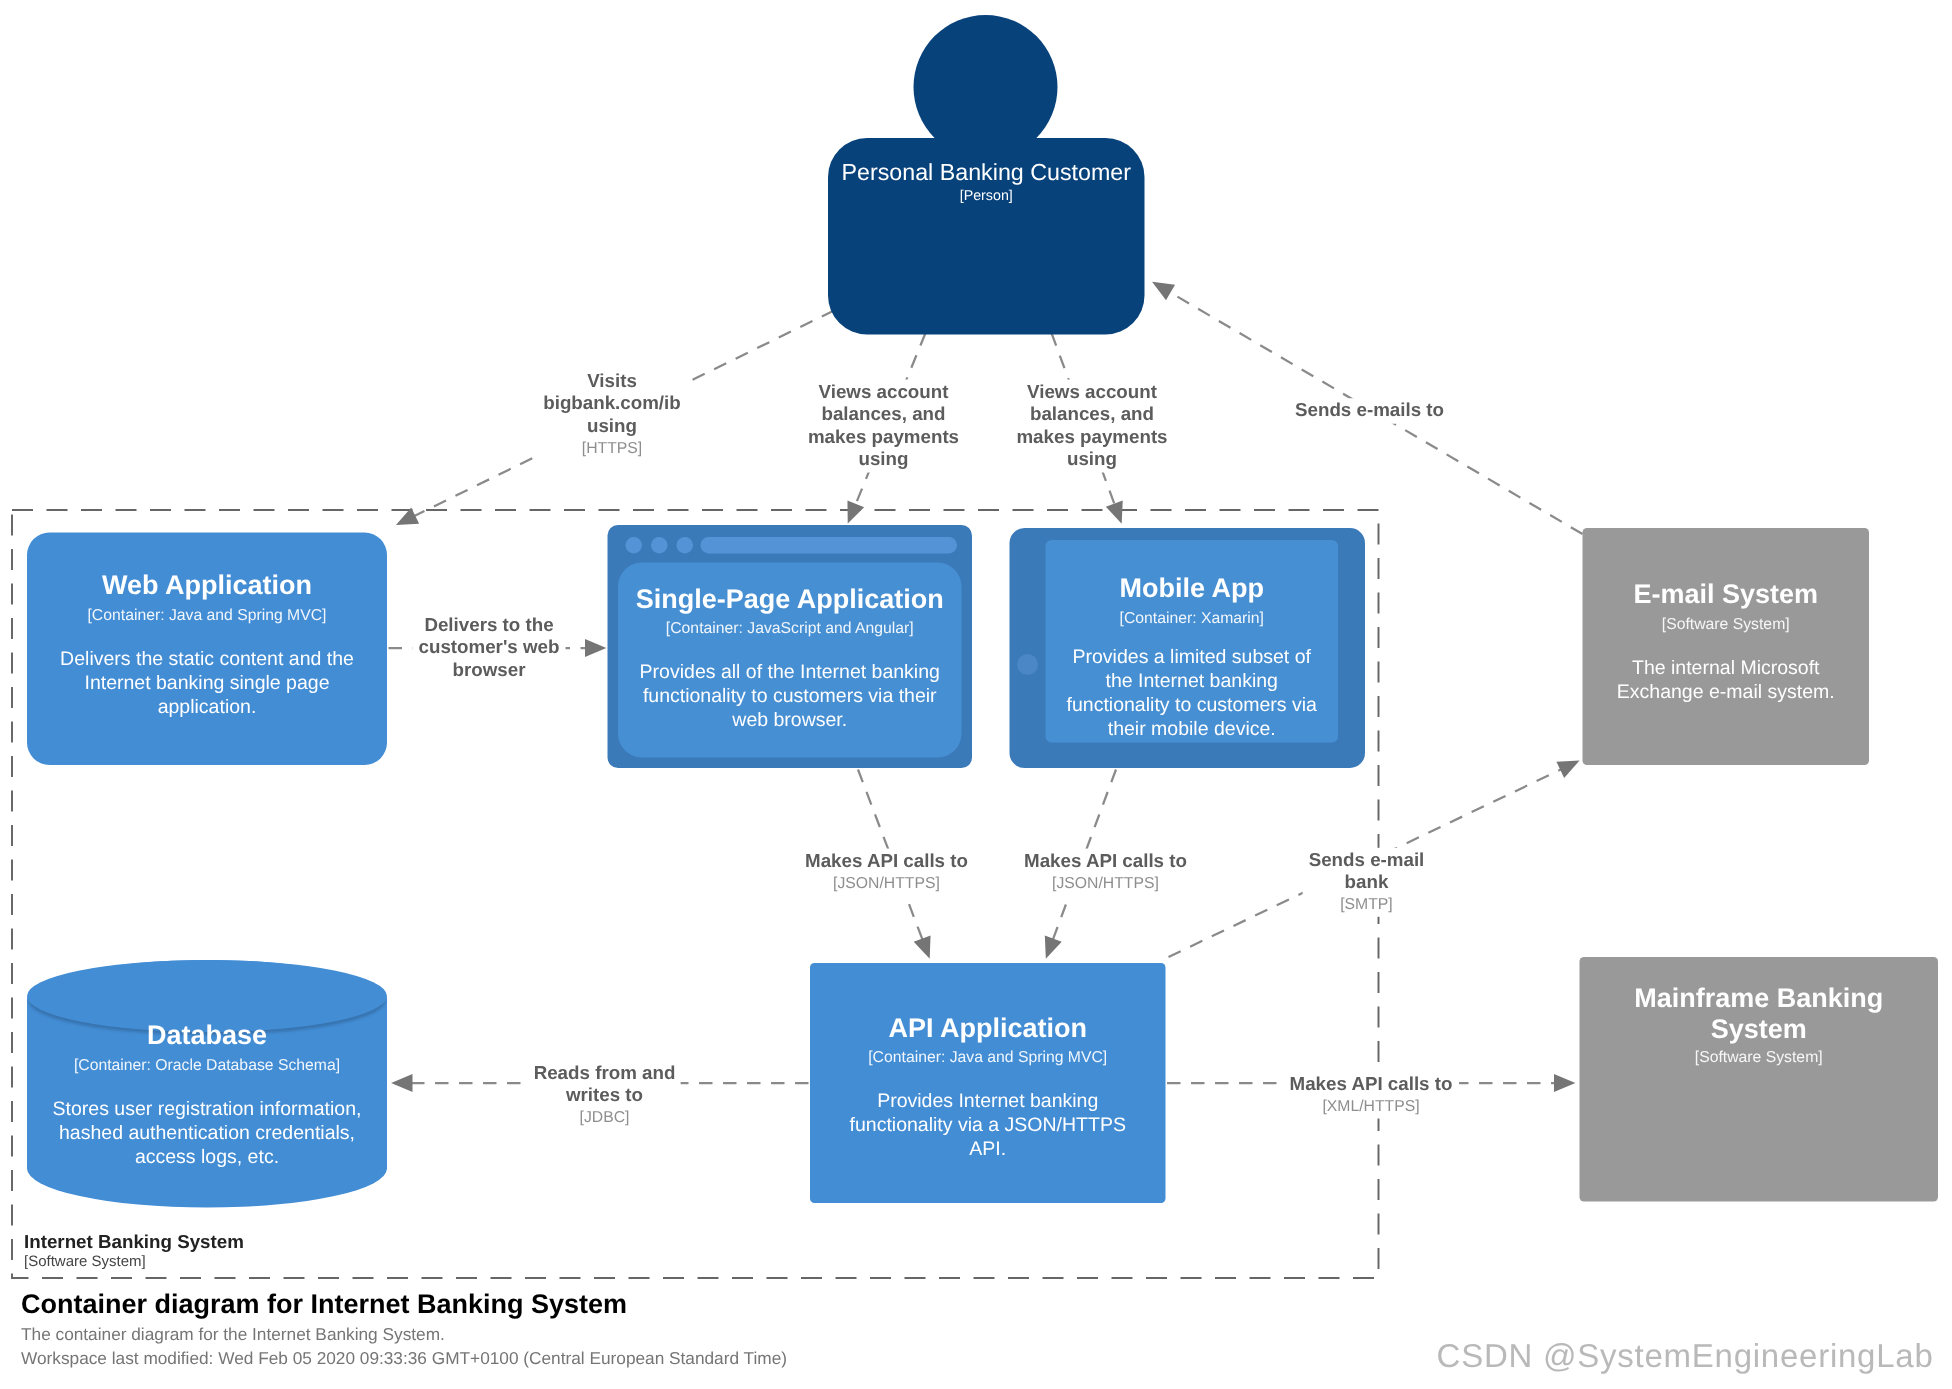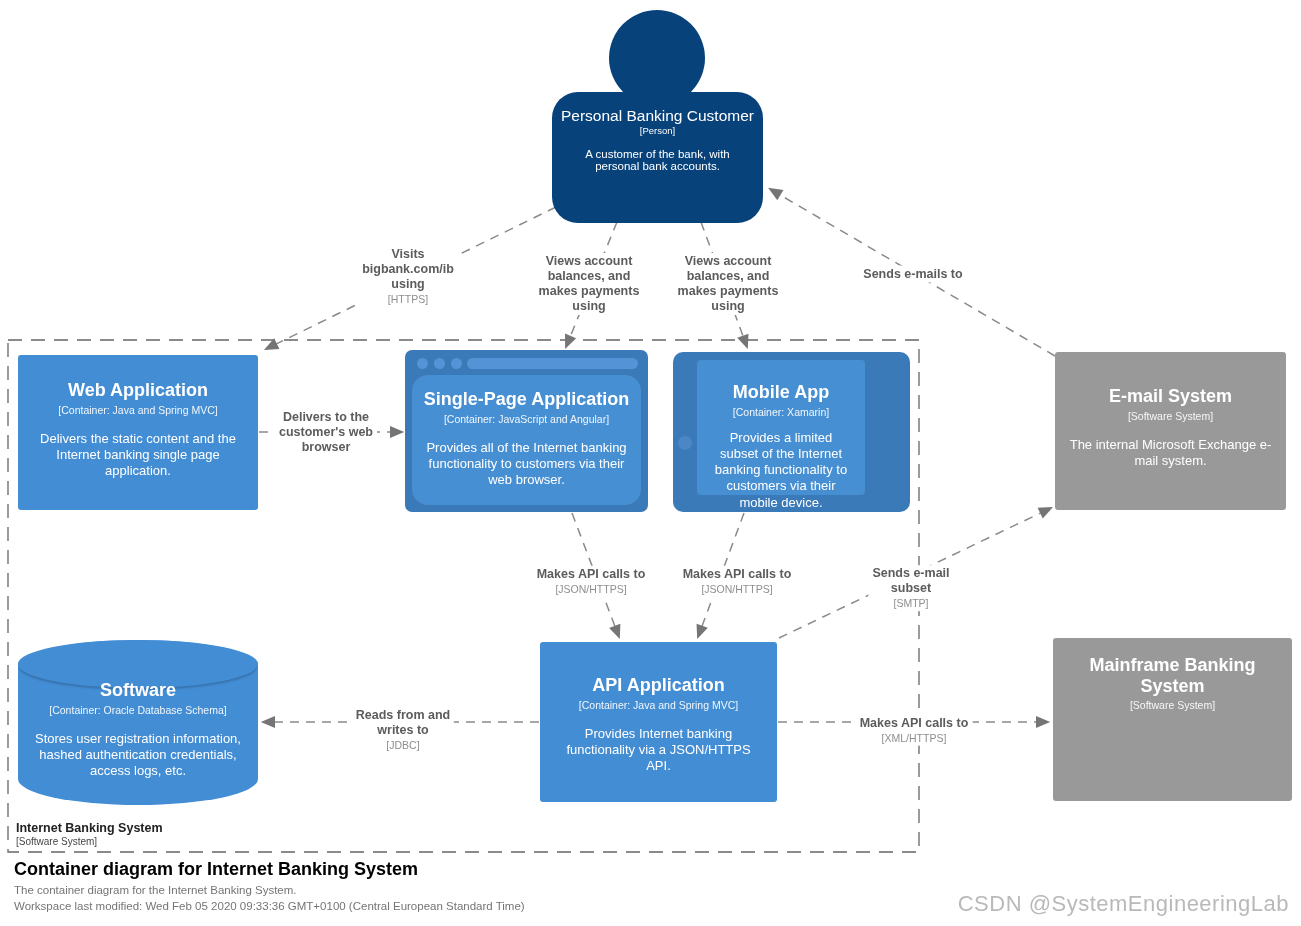"A customer of the bank," div.desc { html: <div>A customer of the bank, with personal bank accounts.</div> -> none }
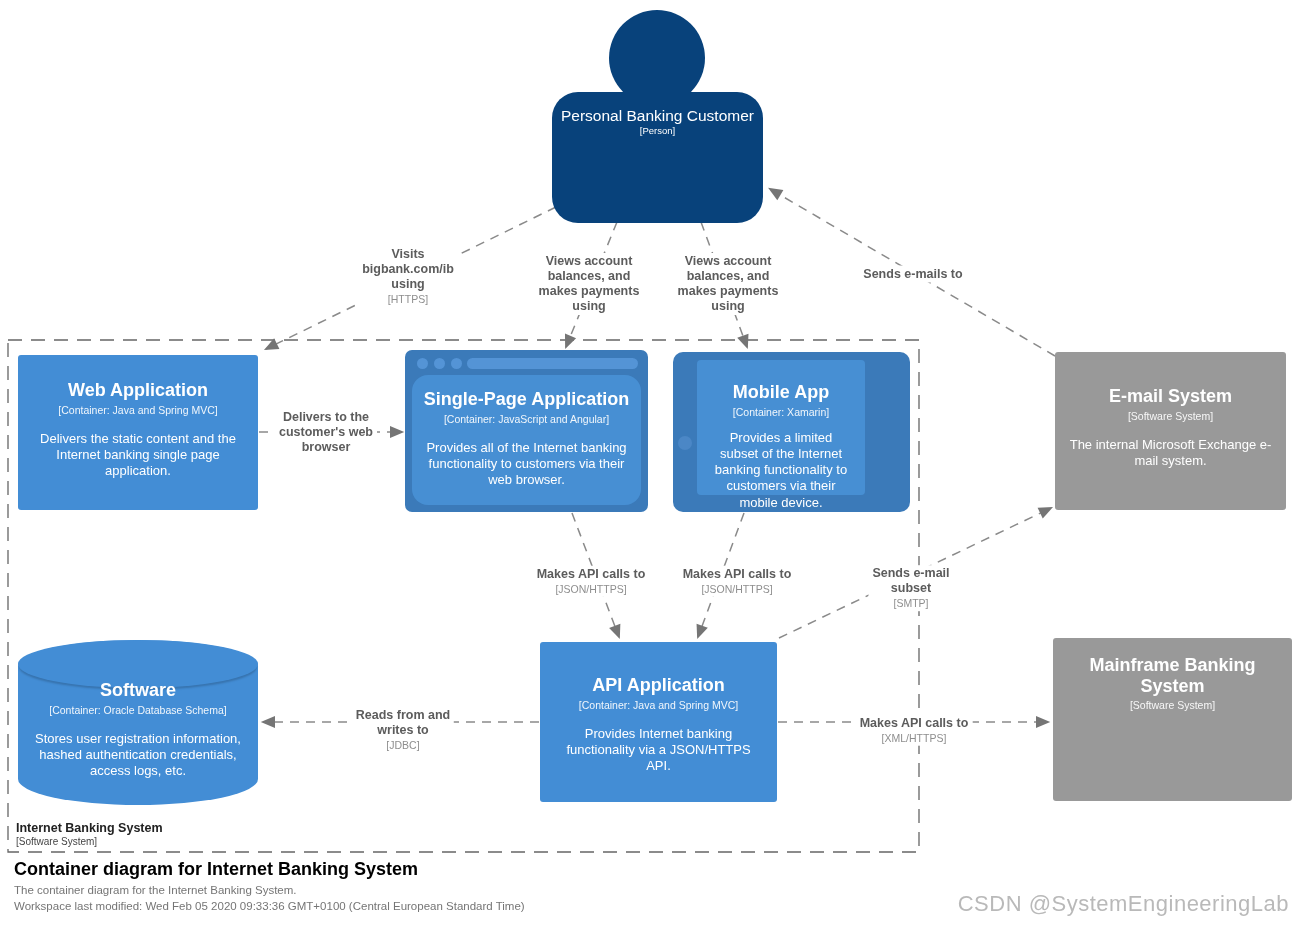"Web Application" div.node { border-radius: none -> 15px }
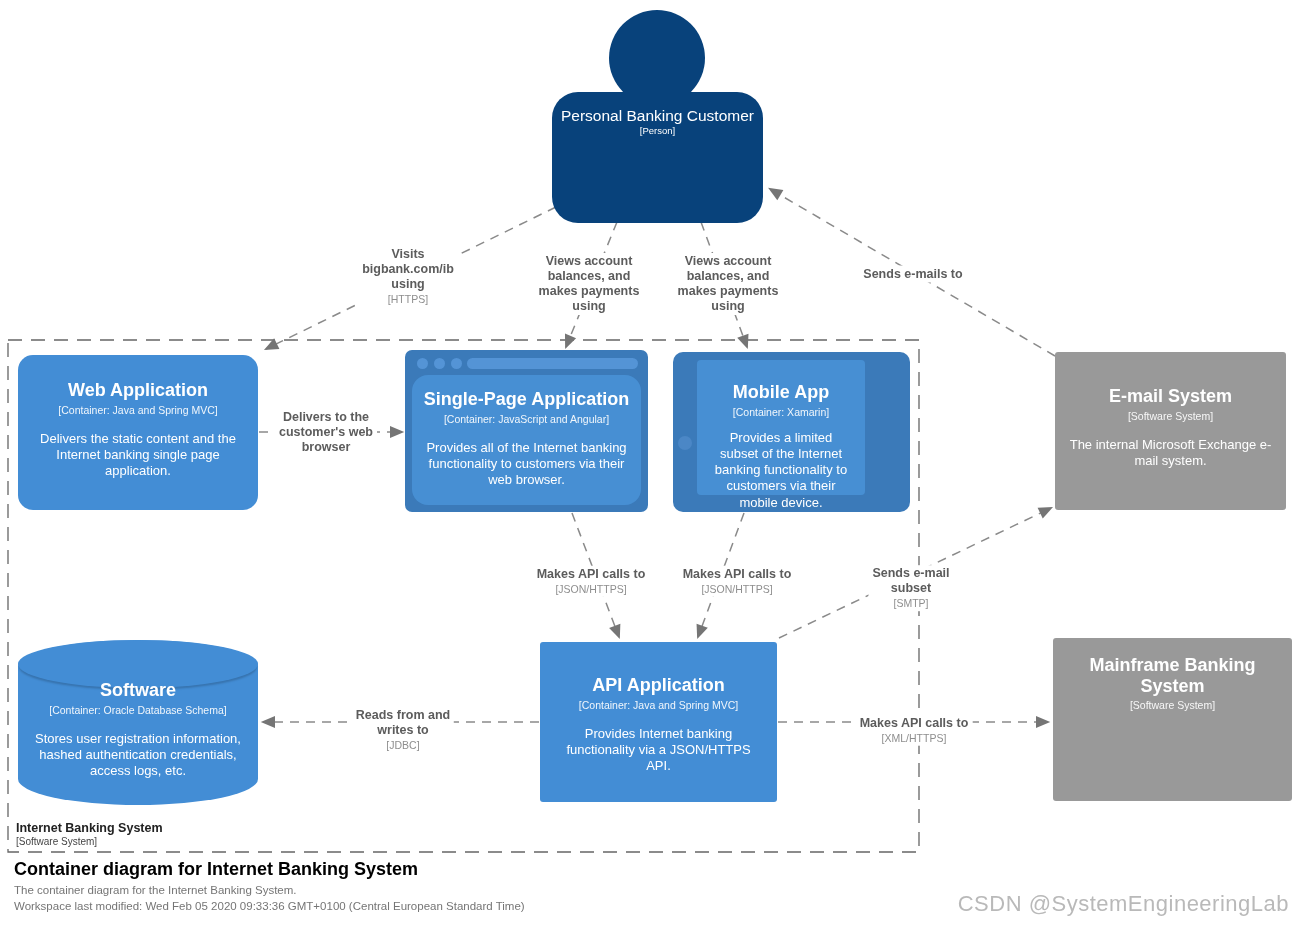"Mobile App" .mobile .screen { width: 168px -> 195px }
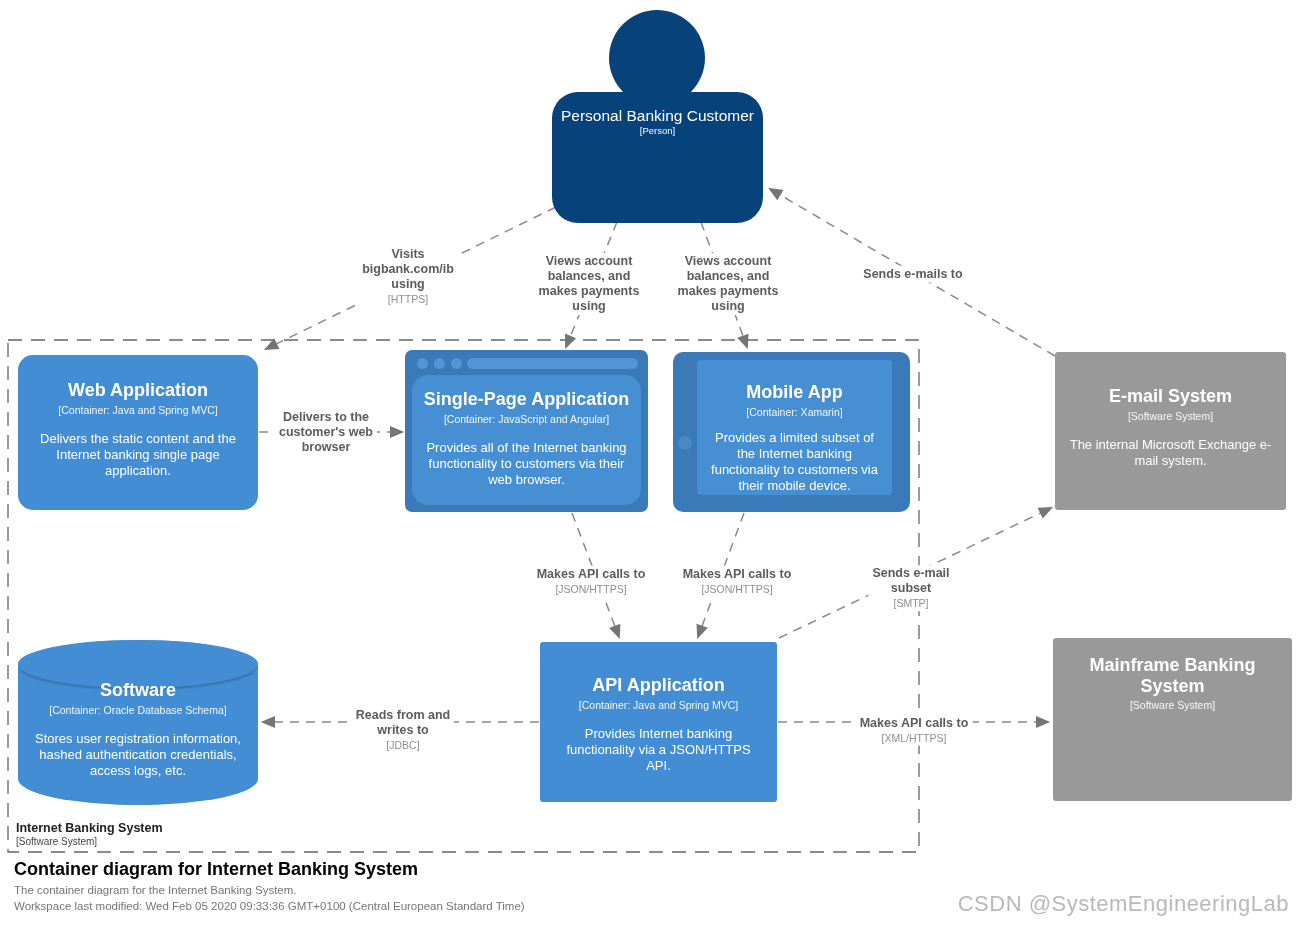"E-mail System" div.node { width: 231px -> 191px }
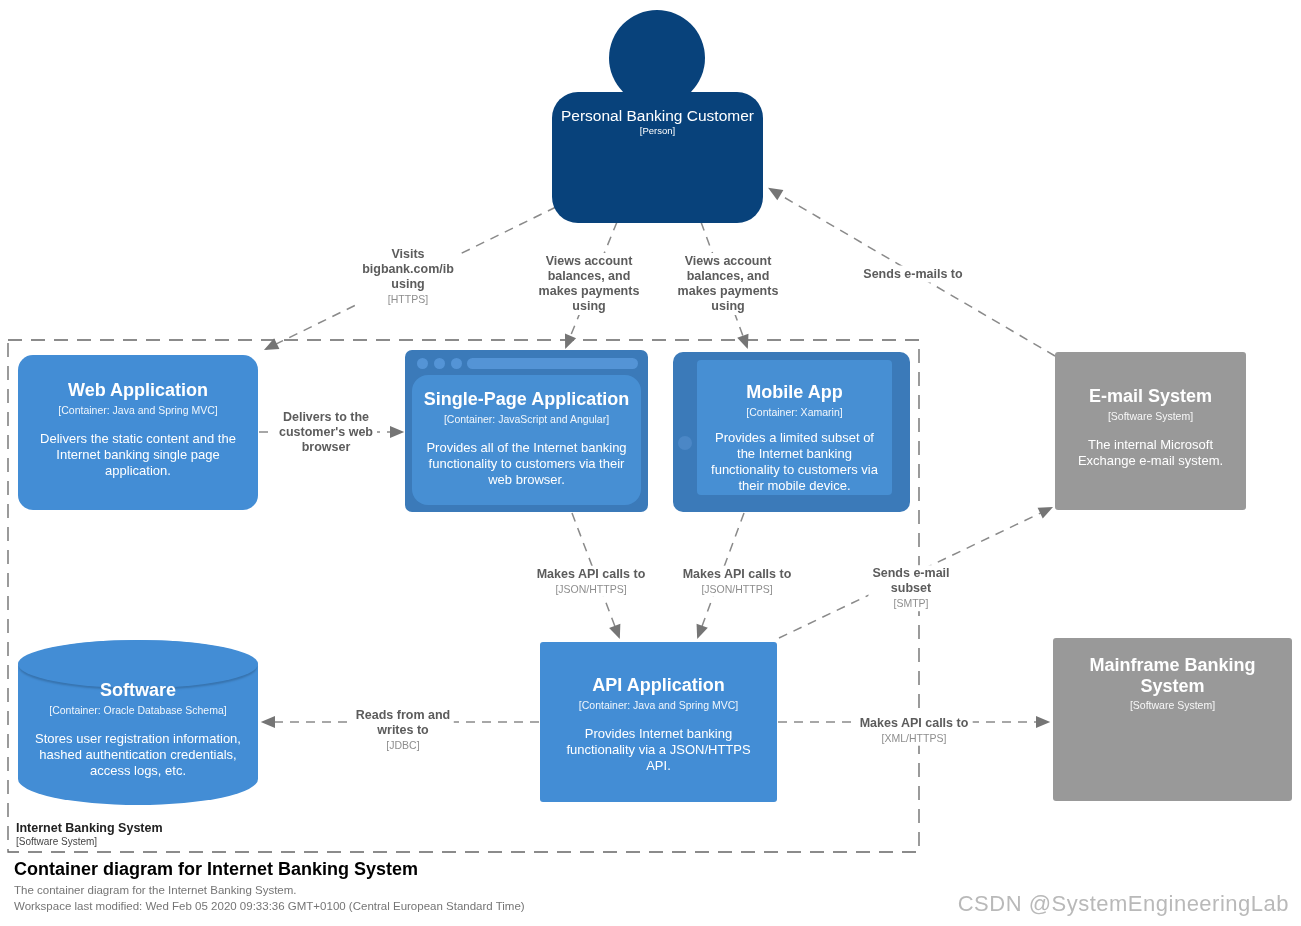"Sends e-mail" div.el-name { text: subset -> bank }
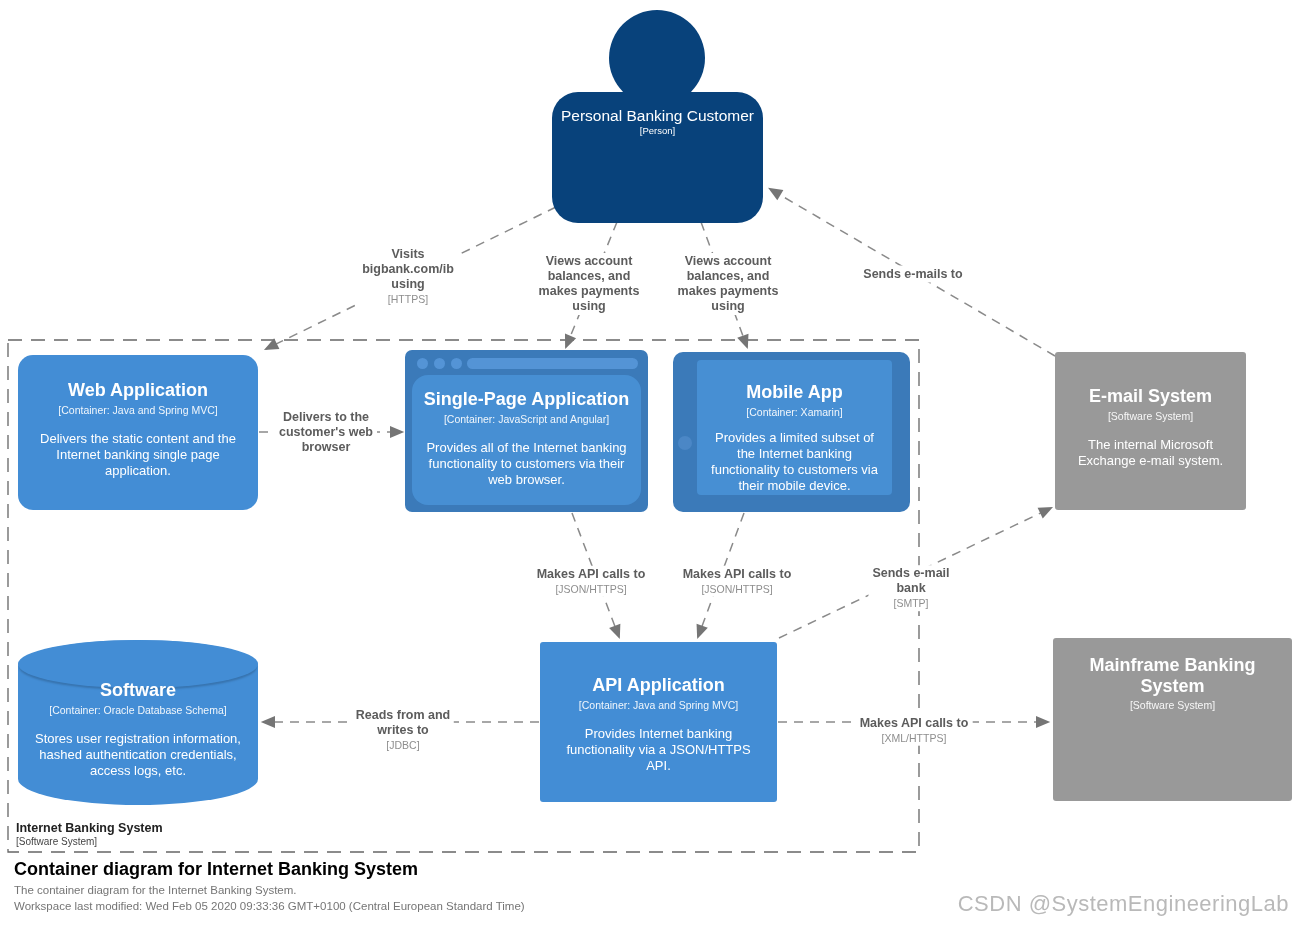"Software" div.name { text: Software -> Database }
